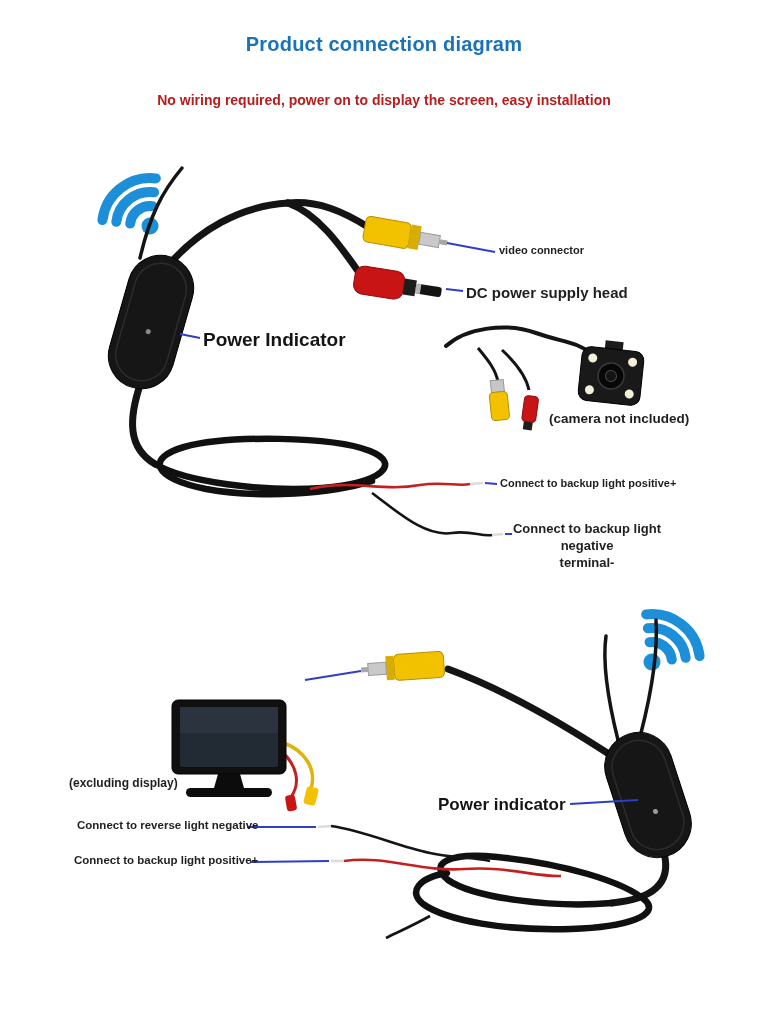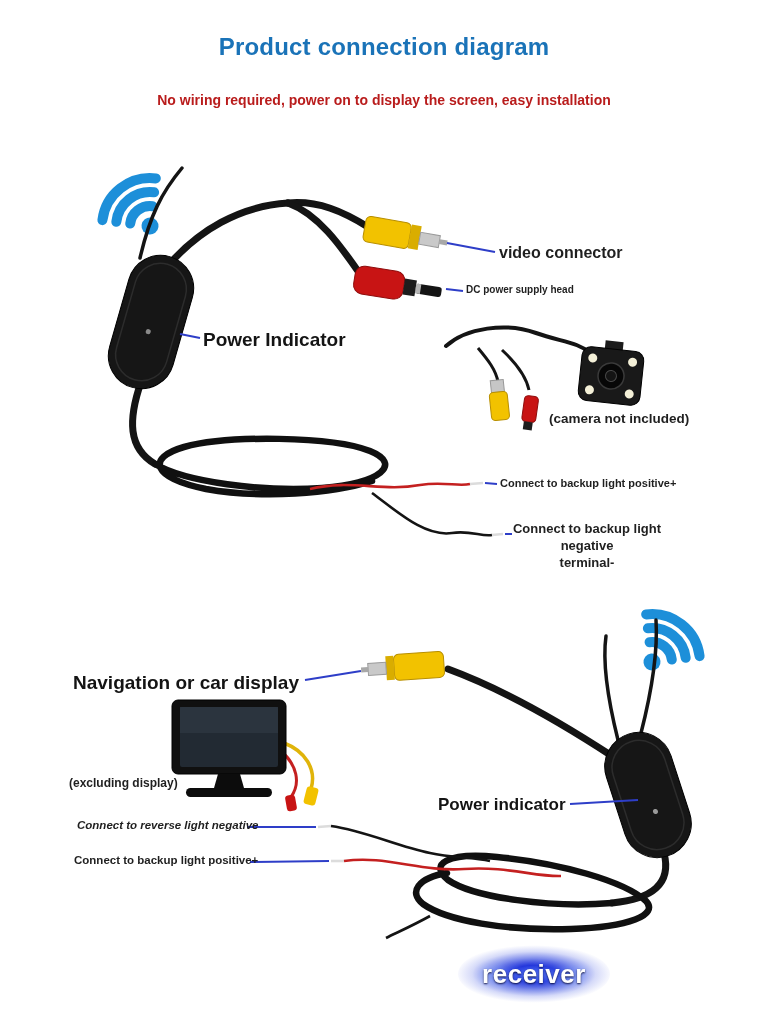"Product connection diagram" .title { font-size: 24px -> 20px }
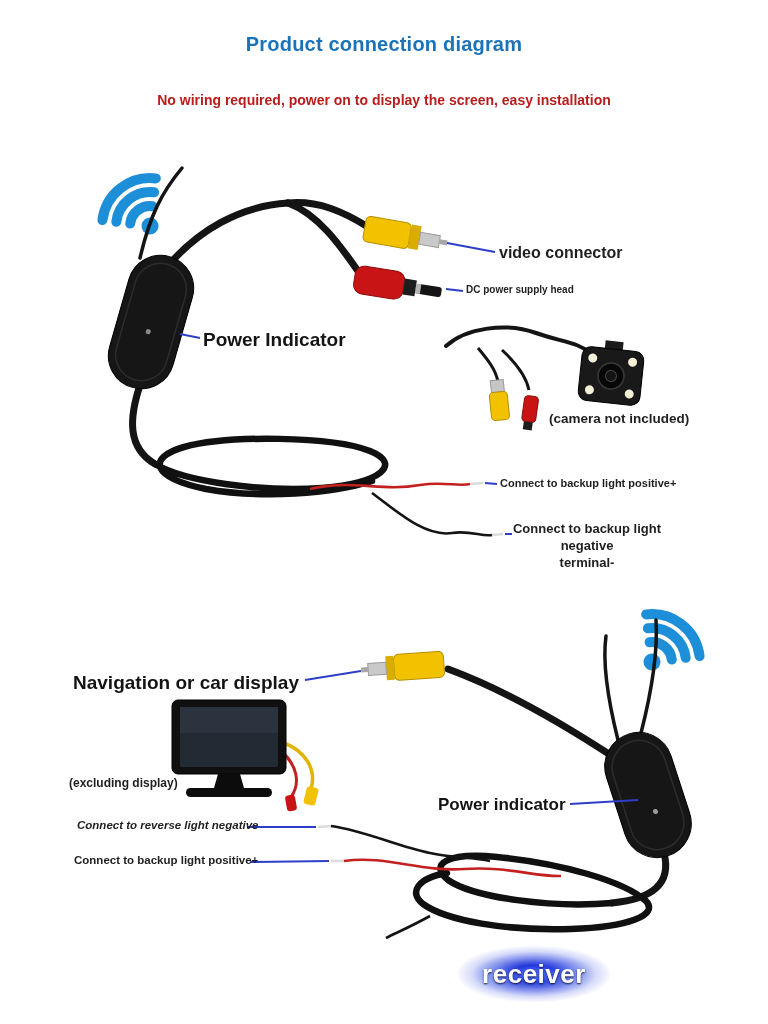"video connector" .lbl-video { font-size: 16px -> 11px }
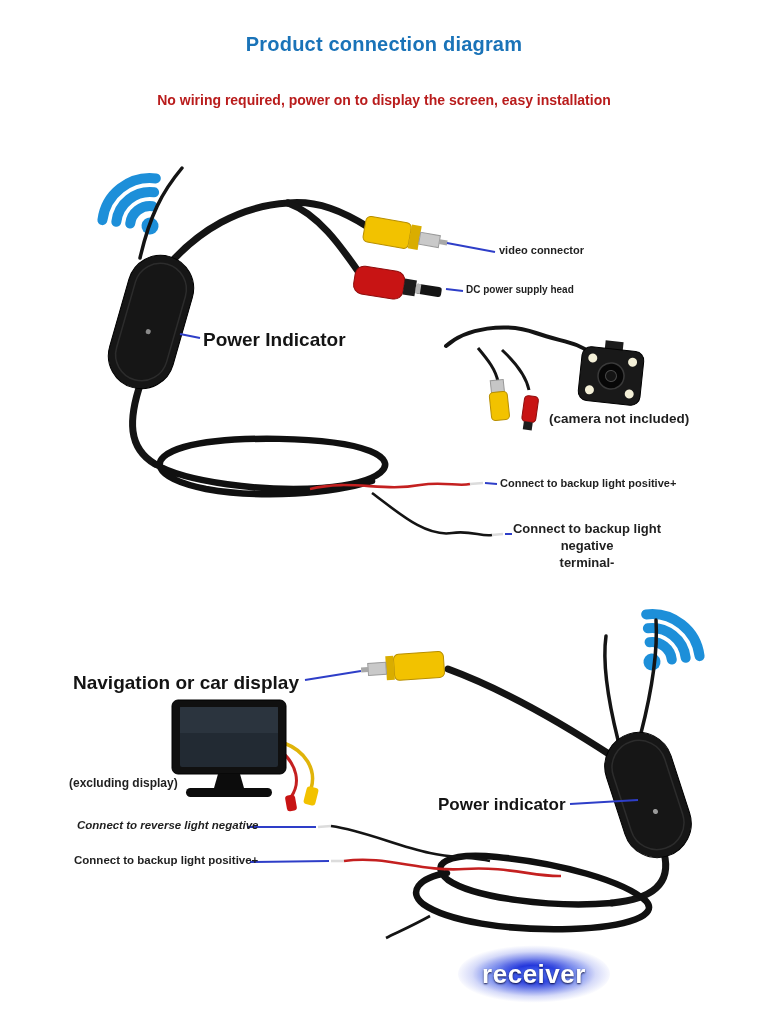"DC power supply head" .lbl-dc { font-size: 10px -> 15px }
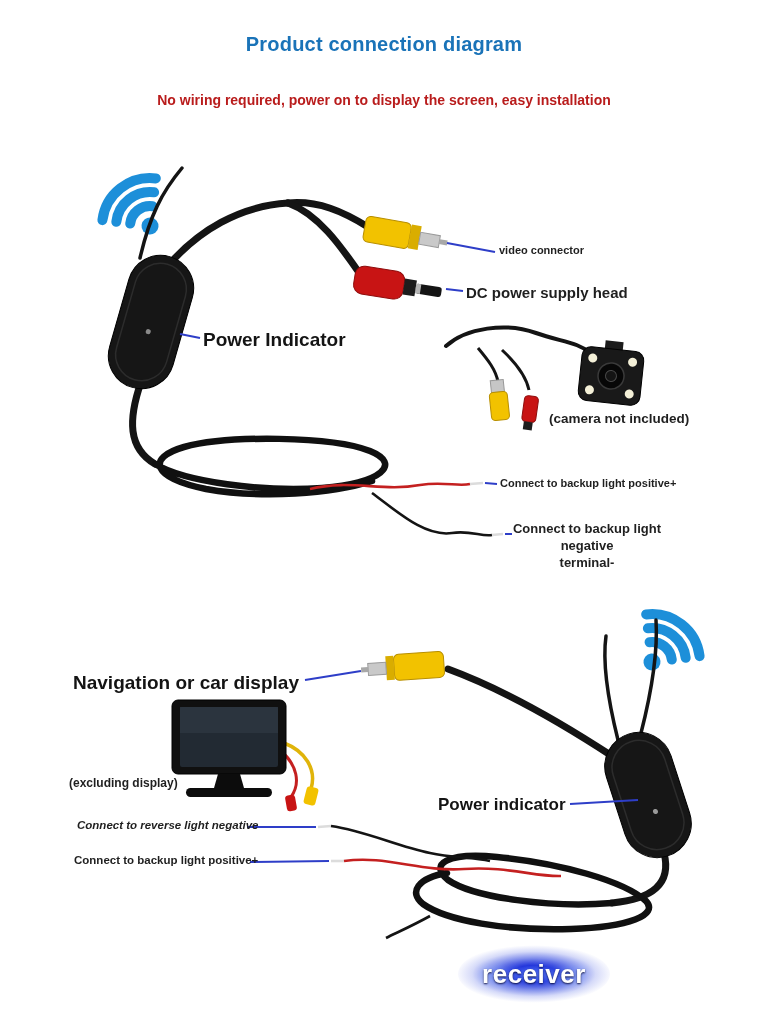"Navigation or car display" div.txt { html: <div>Navigation or car display</div> -> none }
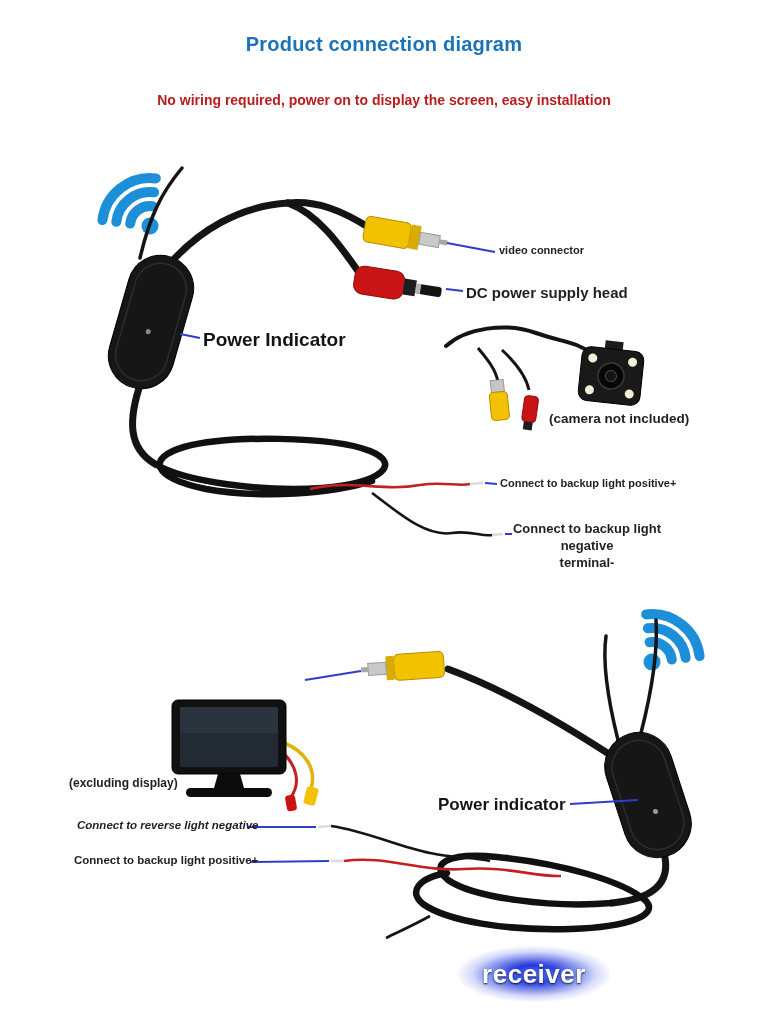"Connect to reverse light negative" .lbl-reverse-neg { font-style: italic -> none }
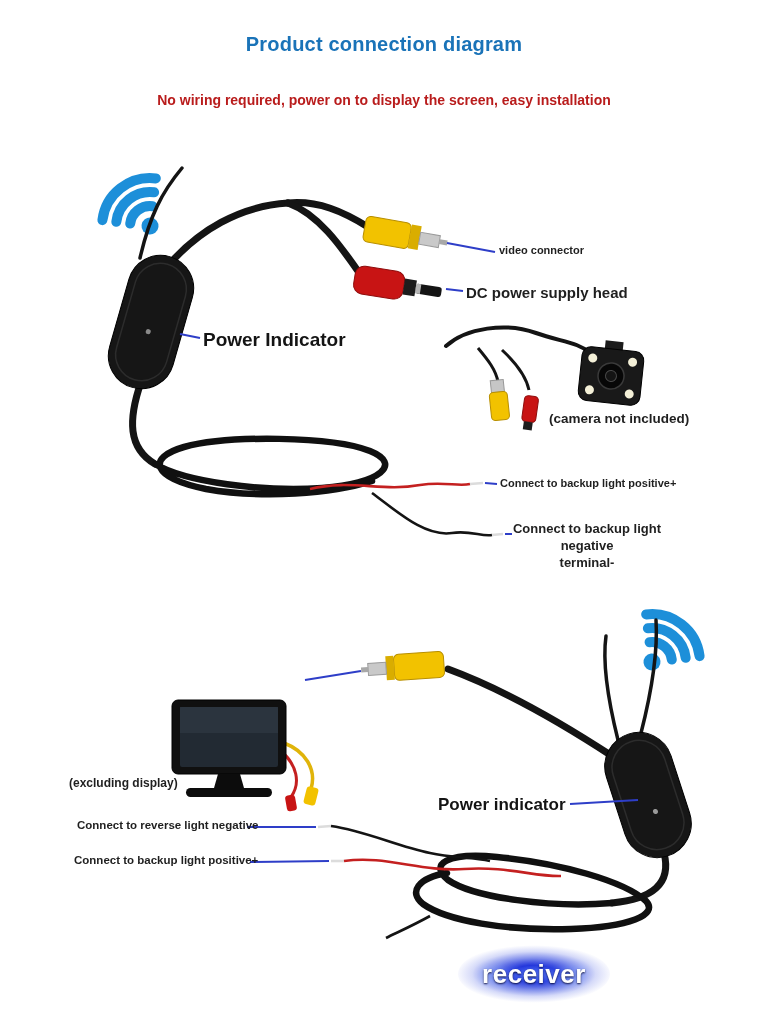"receiver" div.badge { html: <div> <span>receiver</span> </div> -> none }
